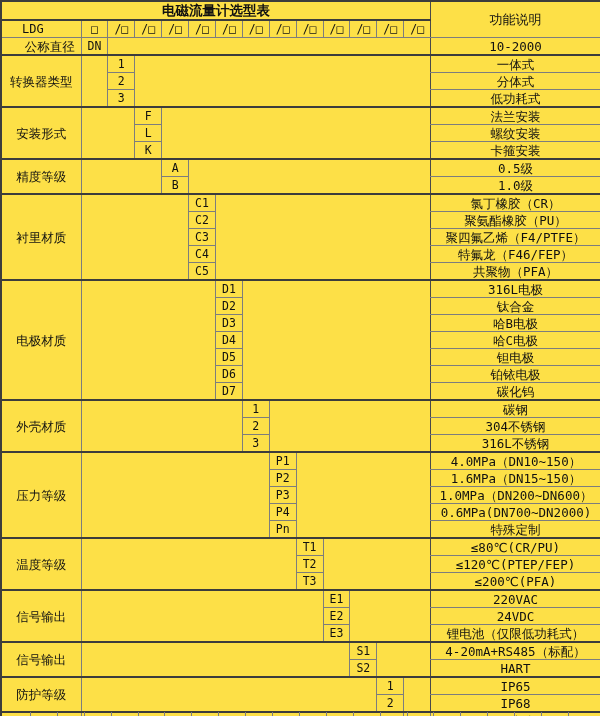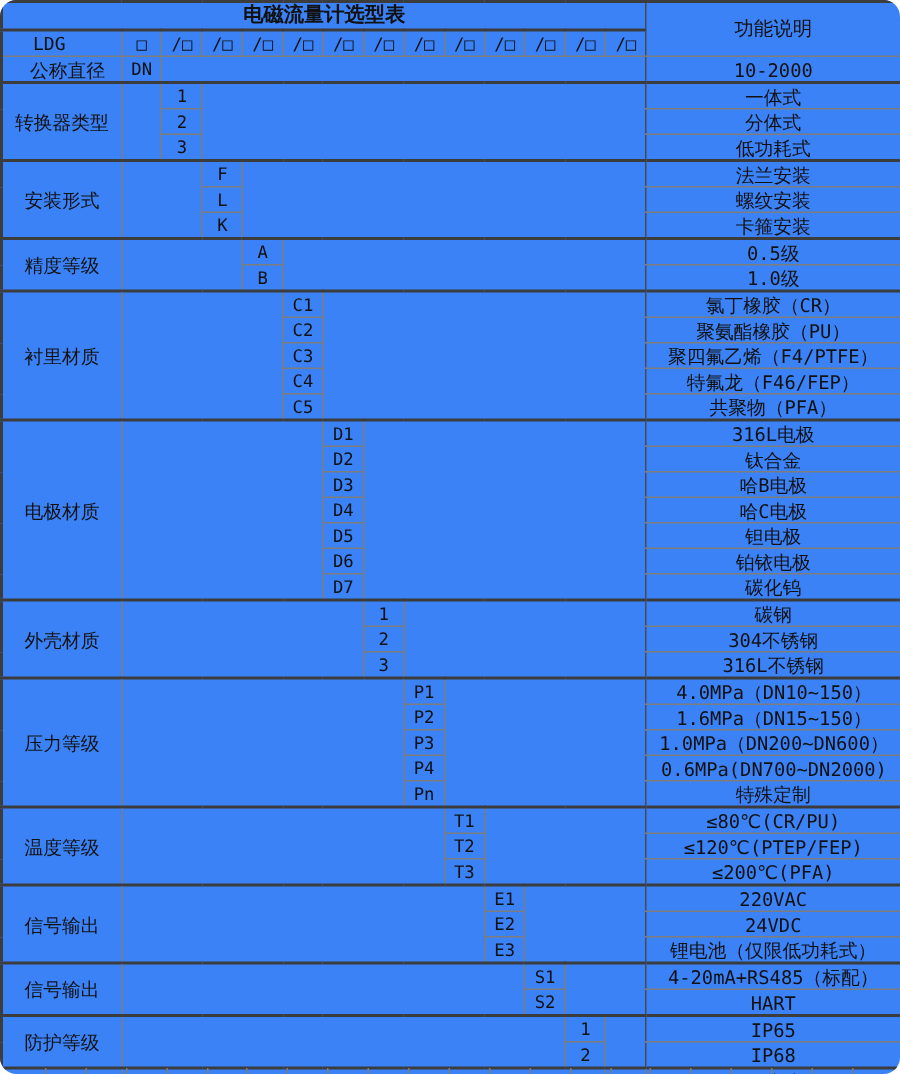"电磁流量计选型表" .page { background: #3b82f6 -> #fde047; border-radius: 11px -> none }
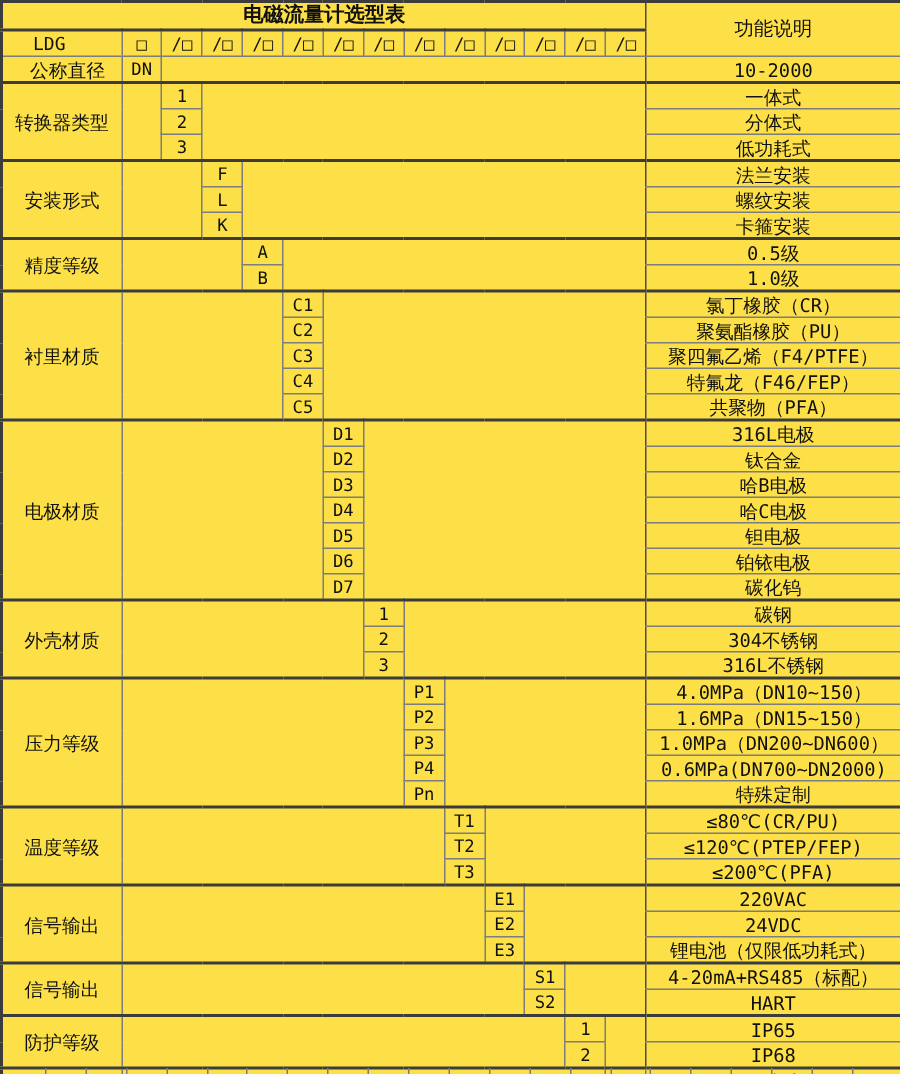"公称直径" td.label.lft { text-align: left -> center }
